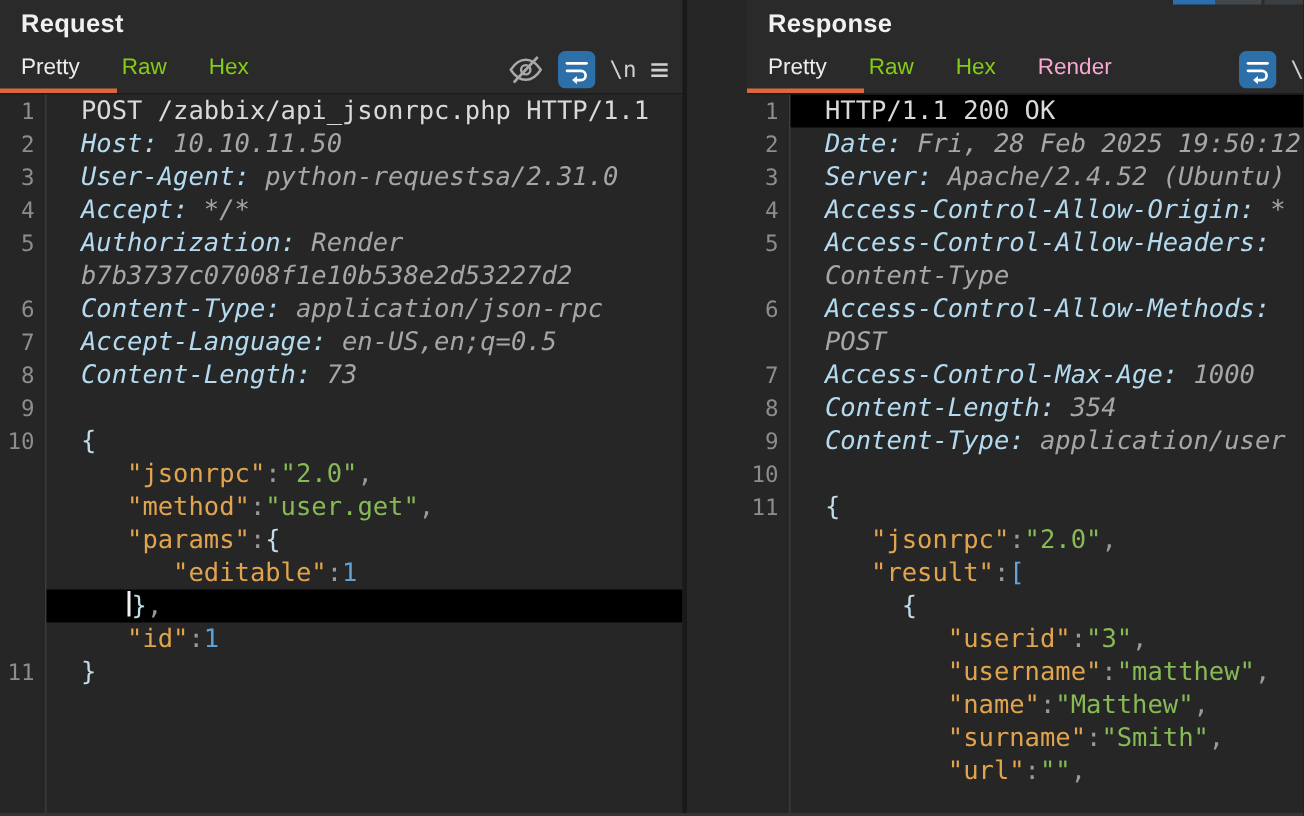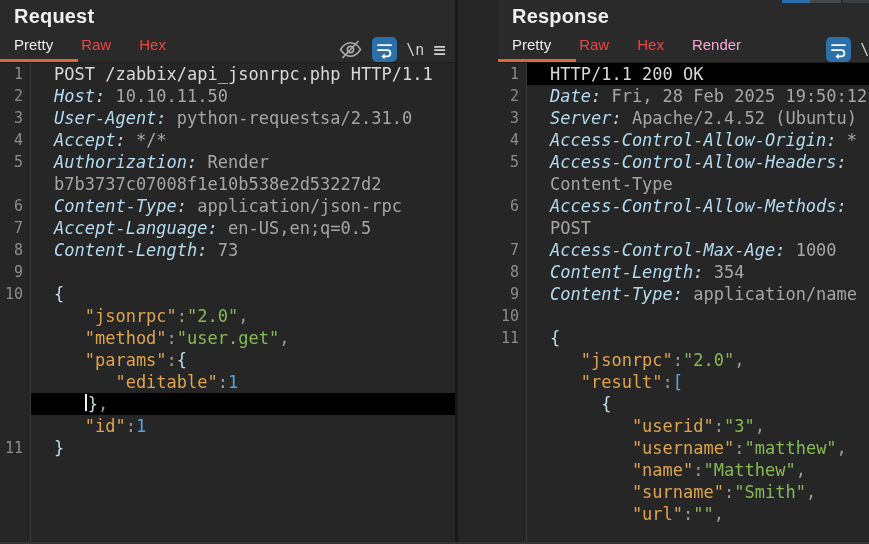"Request" .panel-title { font-size: 20px -> 17px }
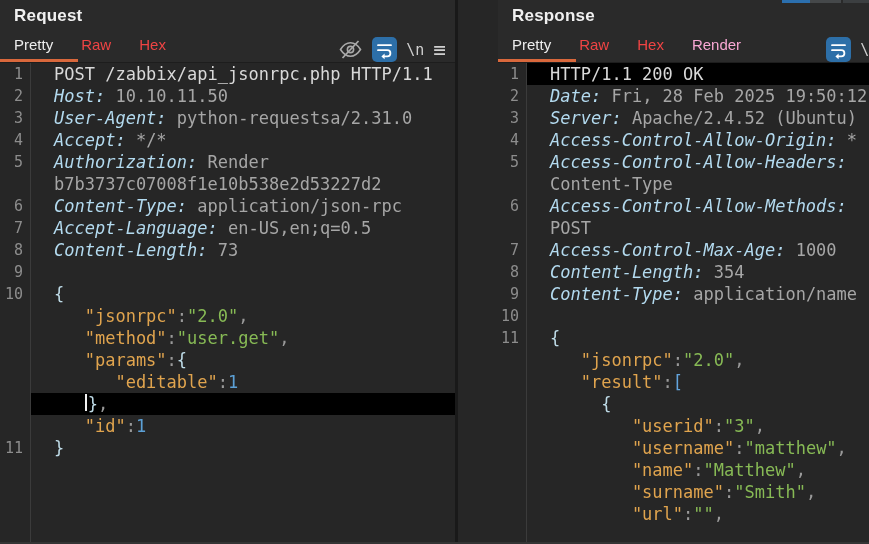"Pretty" .tabbar { align-items: flex-end -> center }
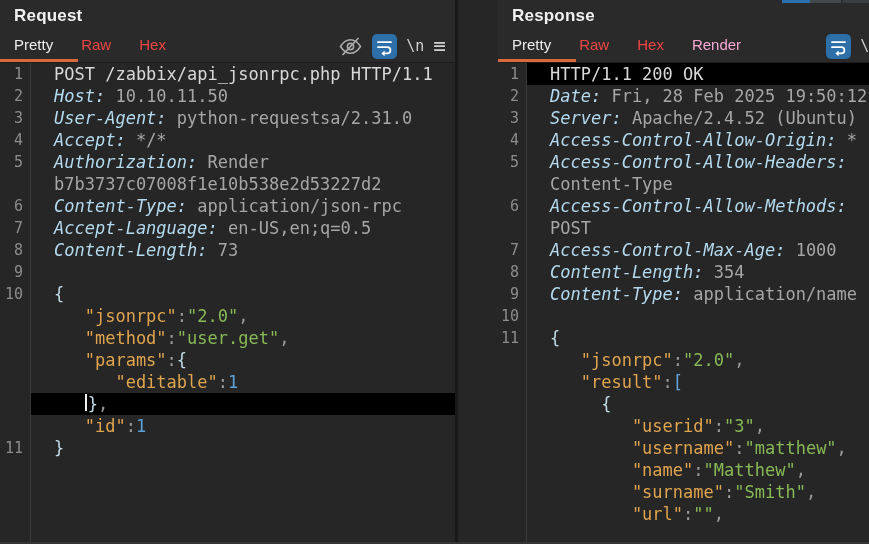"Raw" .tab { color: #ef4444 -> #84cc16 }
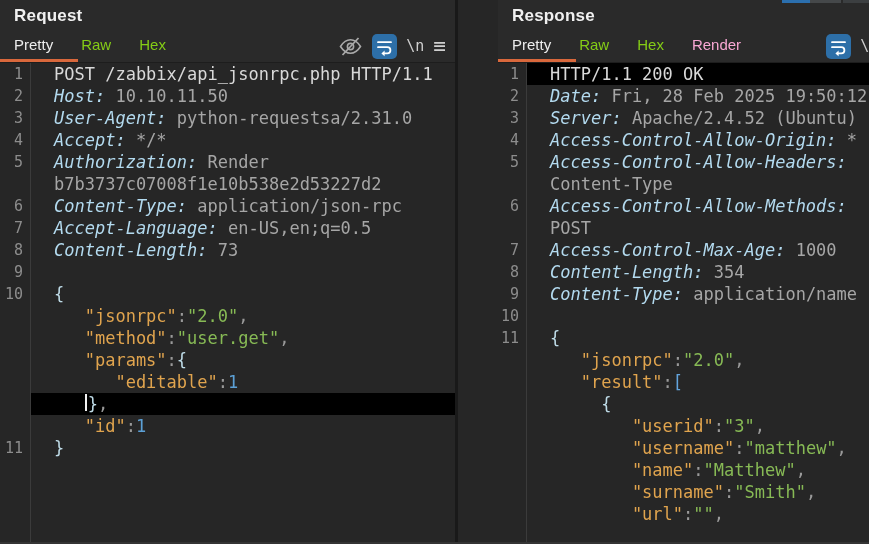"10.10.11.50" .t-val { font-style: none -> italic }
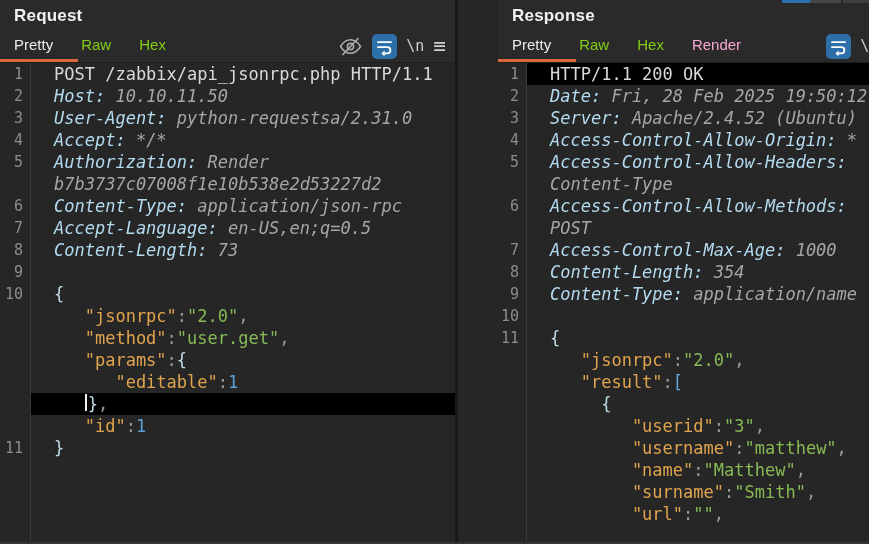"application/name" span.t-val { text: application/name -> application/user }
